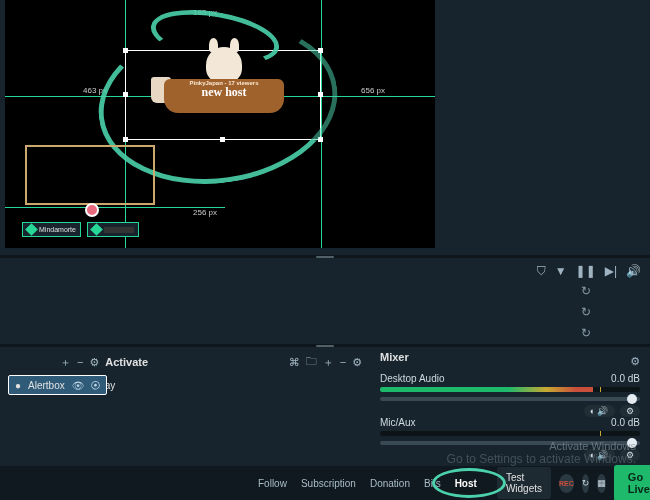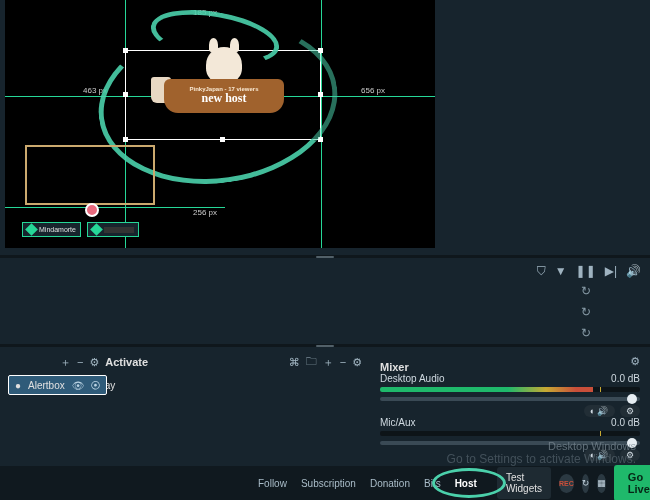"new host" .alert .banner { padding-top: 7px -> 1px }
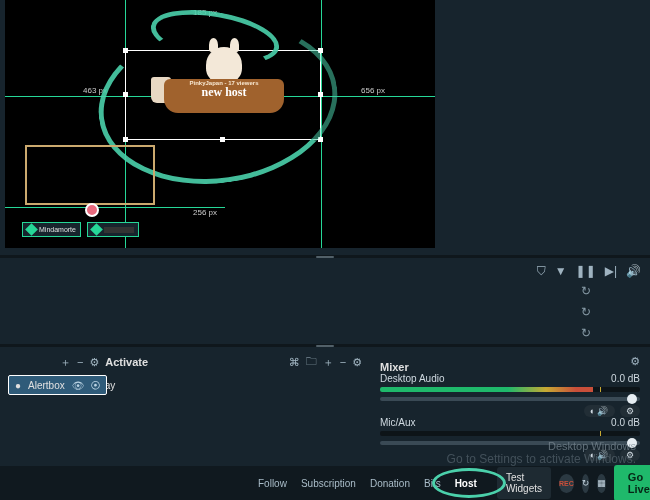"Mixer" .mx-head { align-items: flex-end -> flex-start }
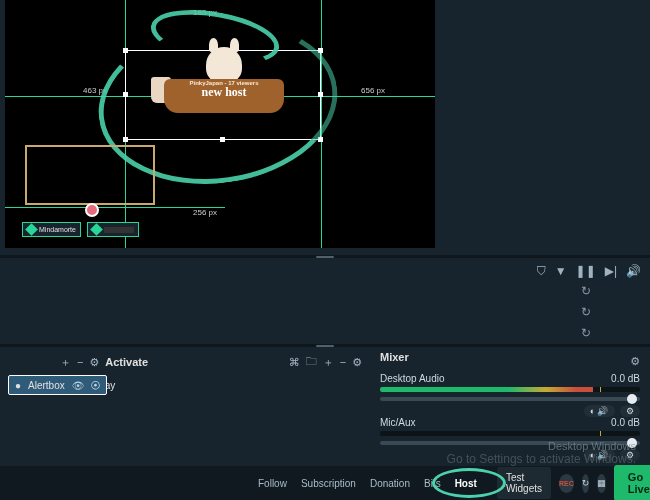"Desktop Windows" div { text: Desktop -> Activate }
